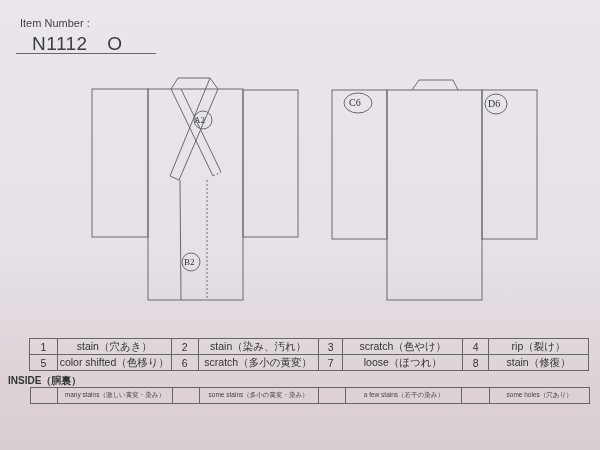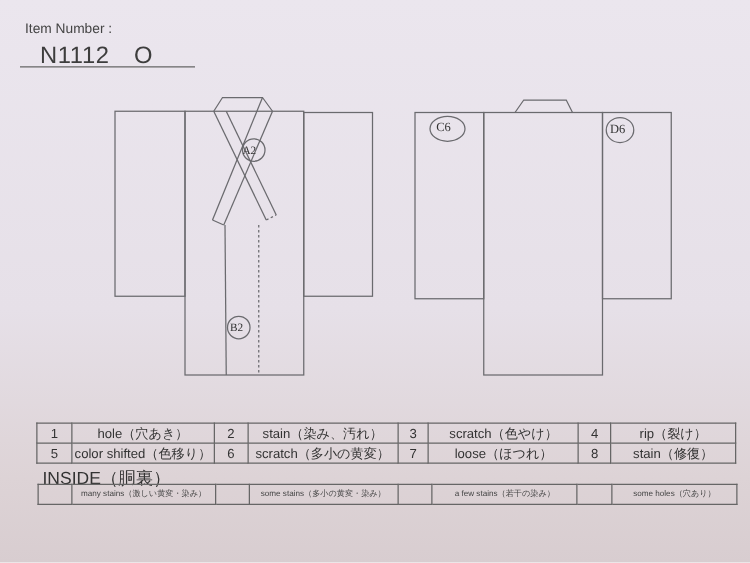"hole（穴あき）" td { text: hole -> stain }
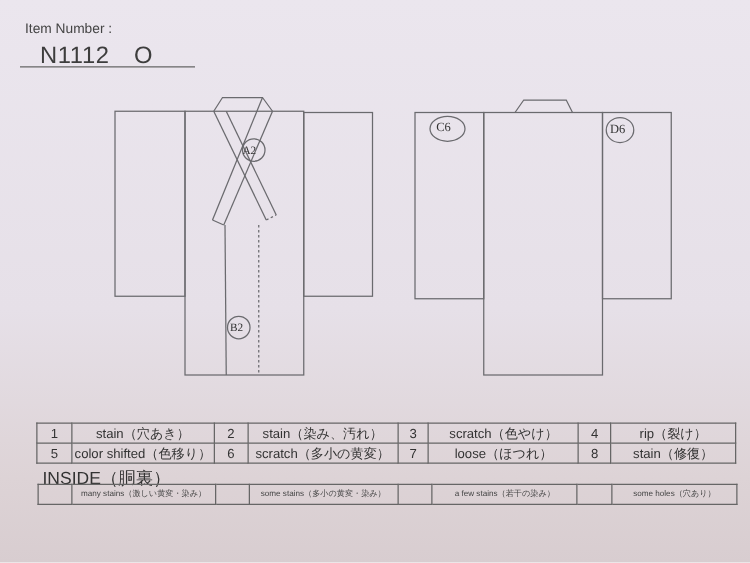"INSIDE（胴裏）" .inside-label { font-size: 14px -> 10px; font-weight: normal -> bold; left: 34px -> 8px }
